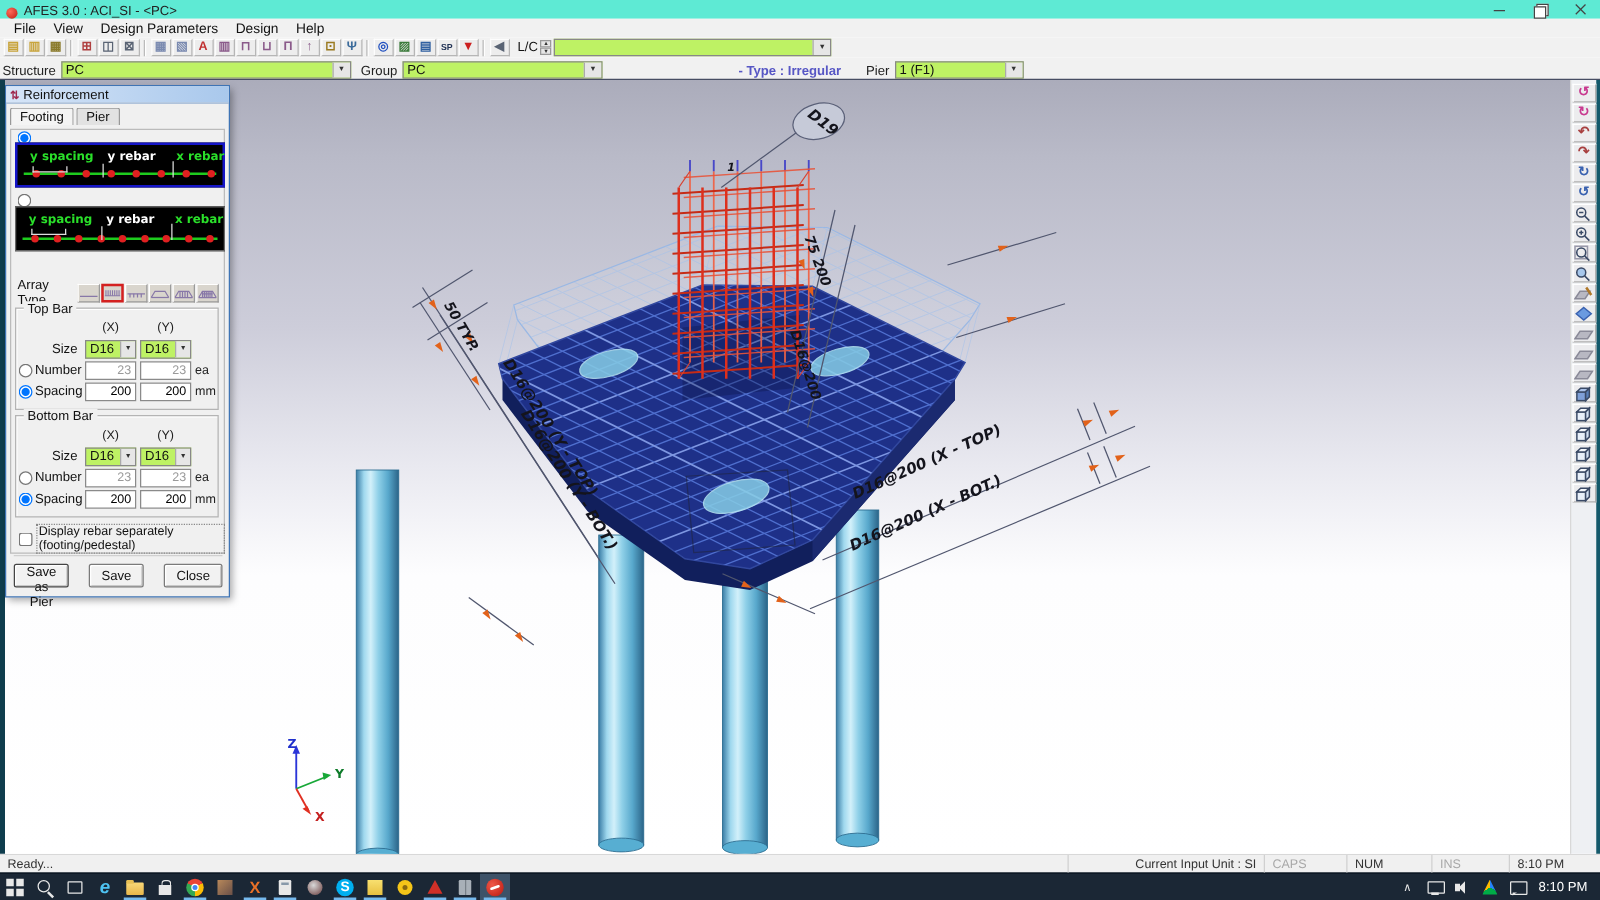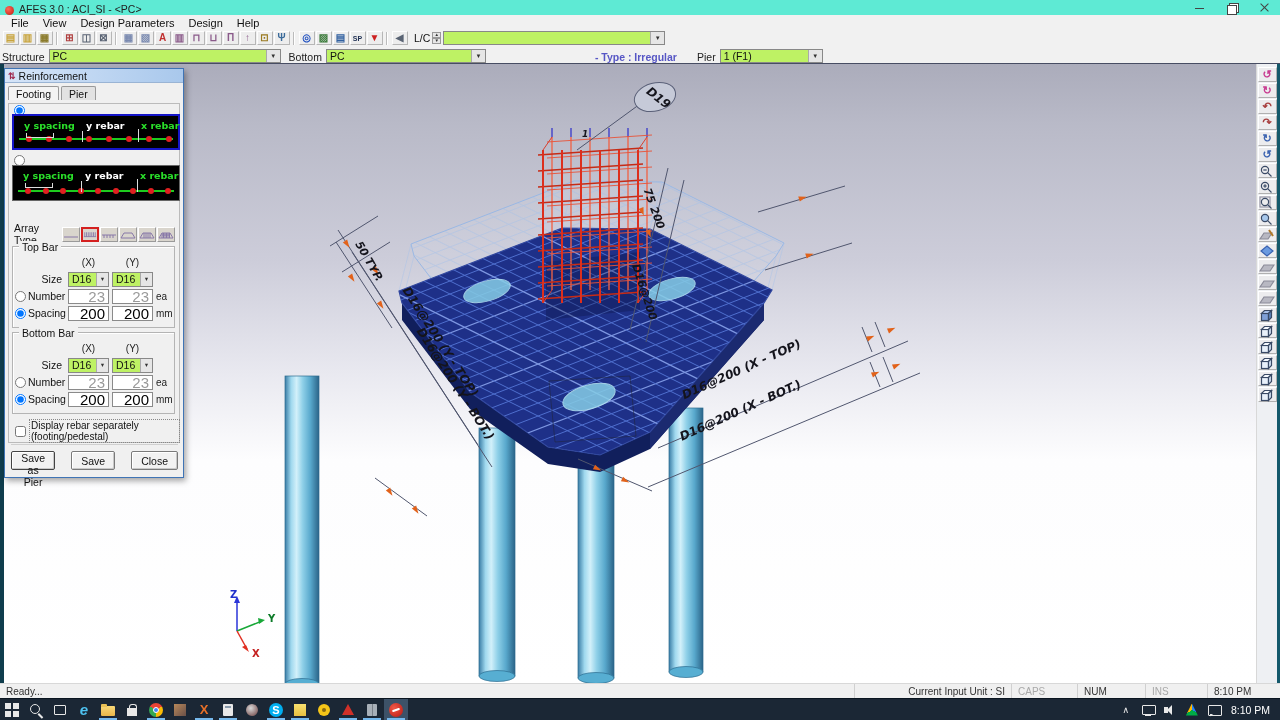"Bottom" span.lab { text: Bottom -> Group }
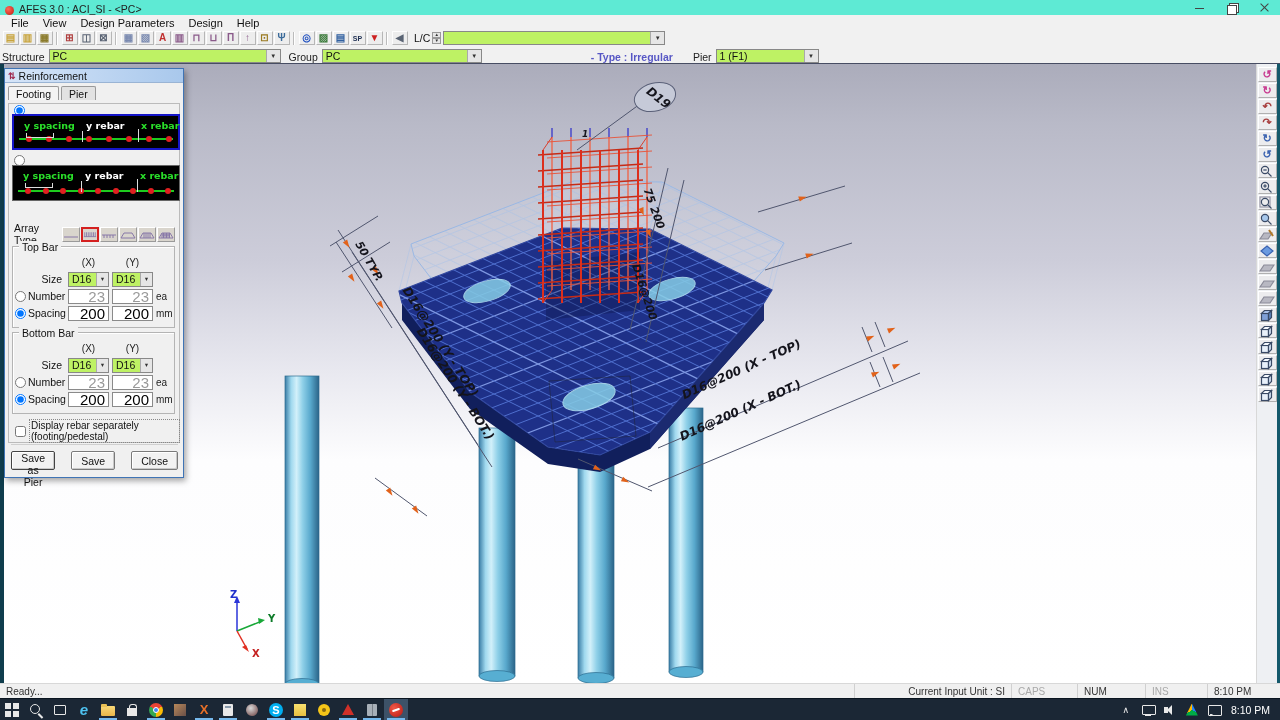"23" .fld { font-size: 15px -> 10px }
